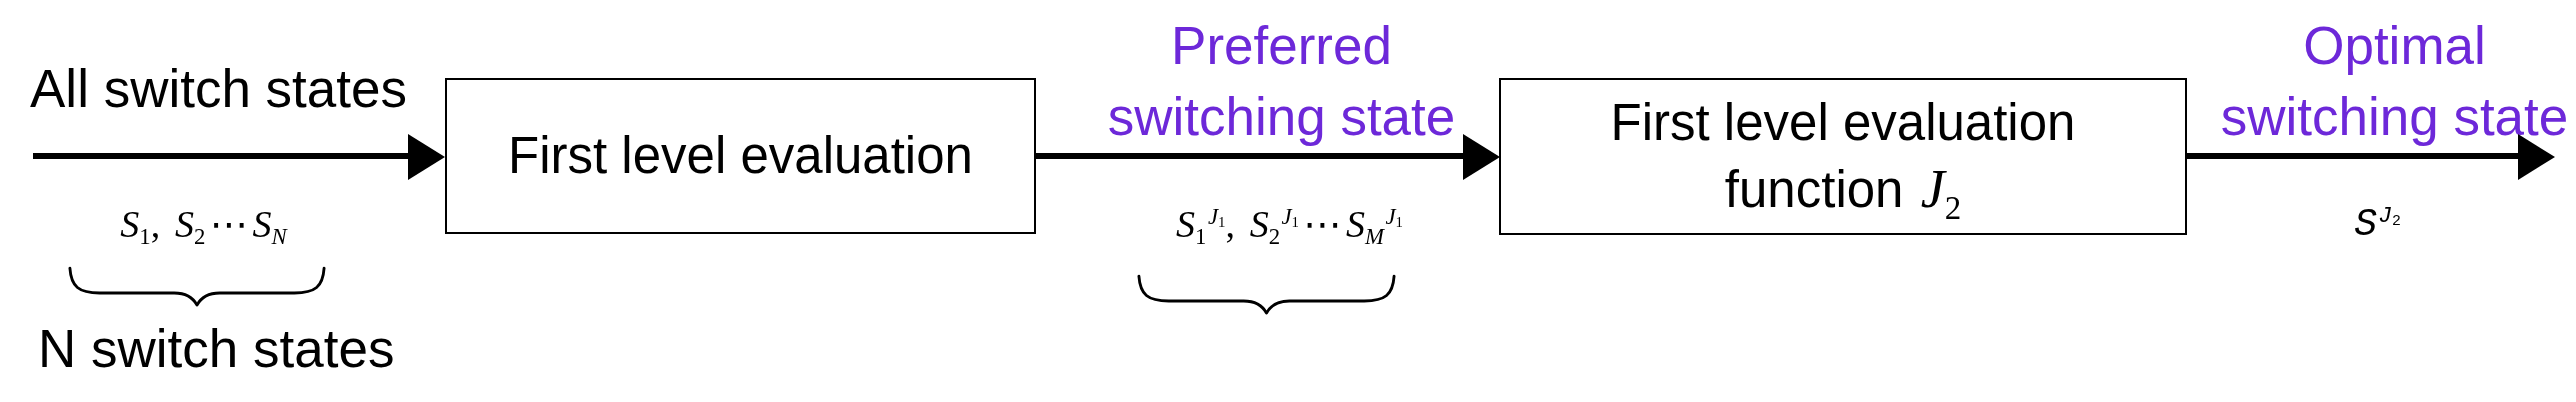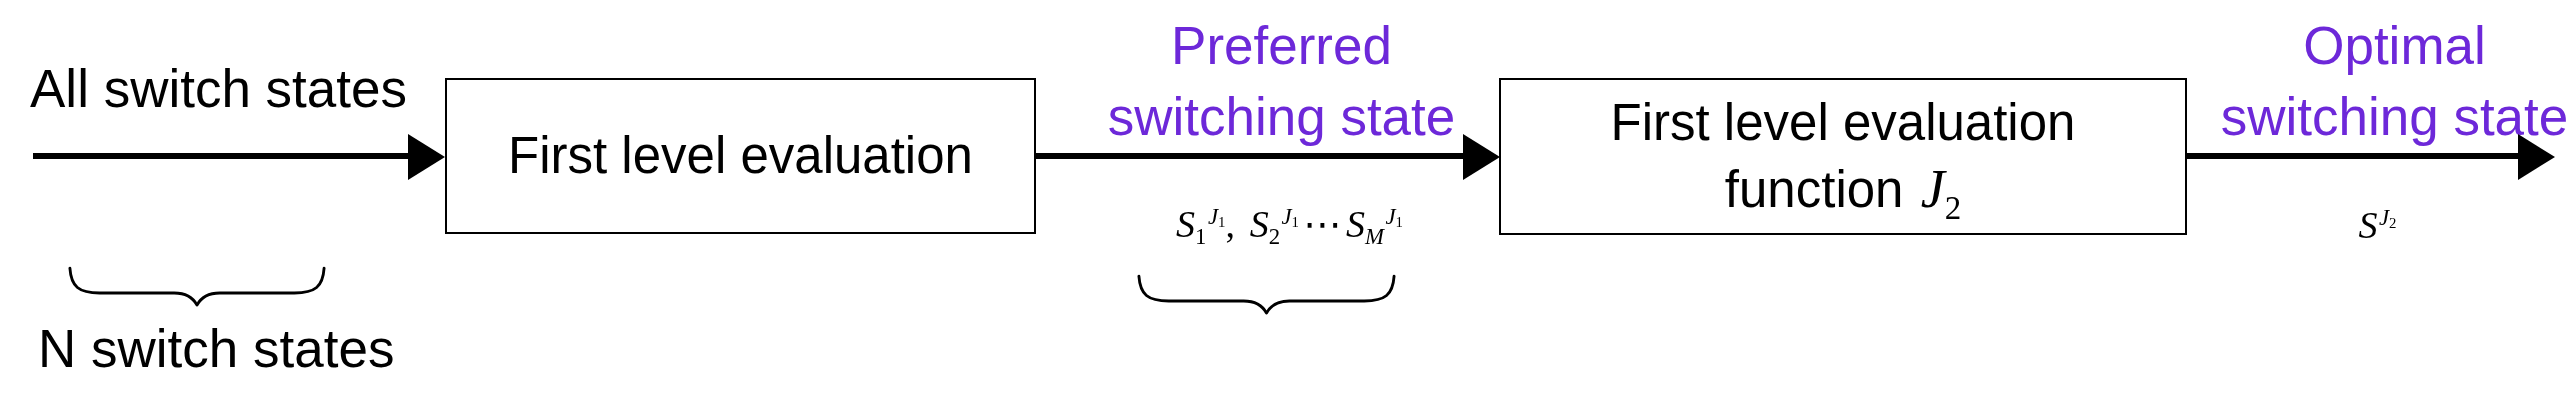"S1, S2 ⋯SN" div.math { html: none -> <div> <span>S</span><sub>1</sub><span>,</span> <span>S</span><sub>2</sub><span>⋯</span><span>S</span><sub>N</sub> </div> }
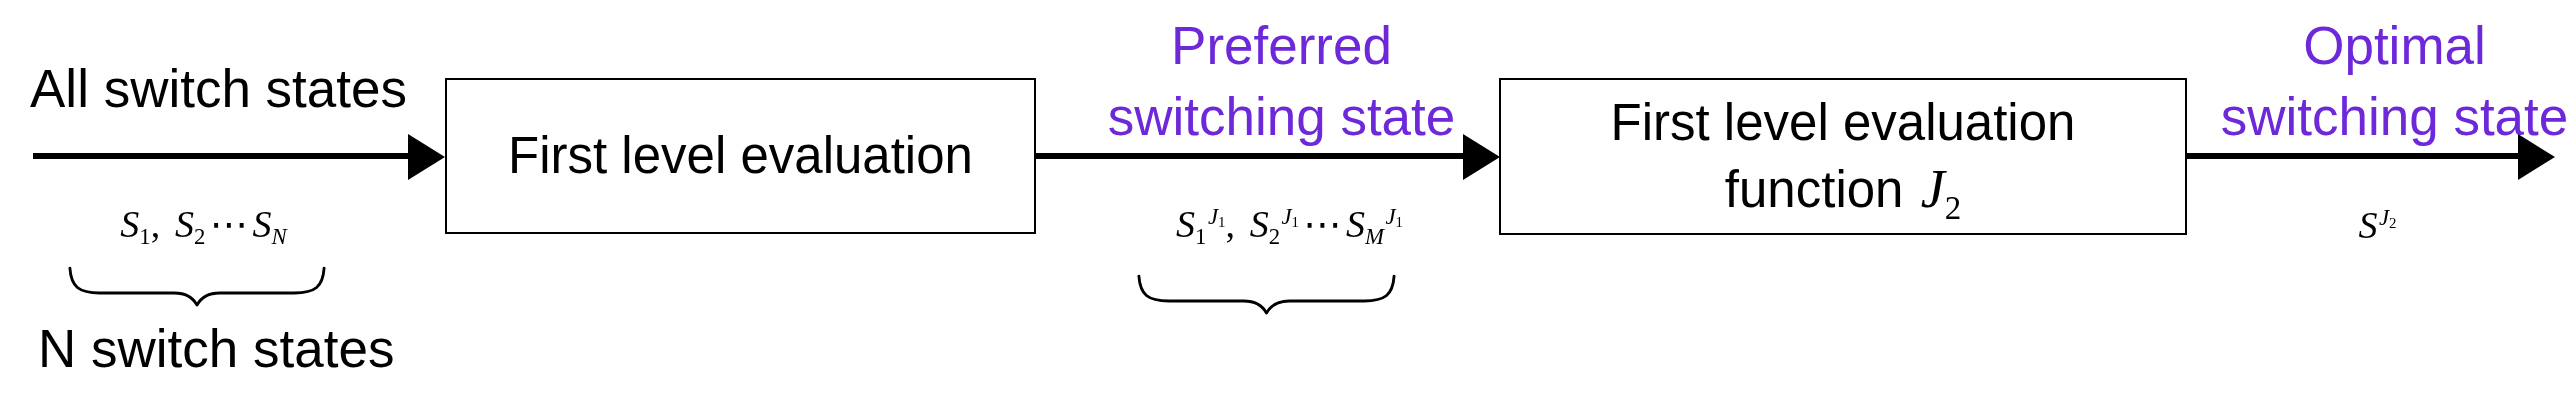"SJ2" div.math { font-family: none -> Liberation Mono, monospace }
